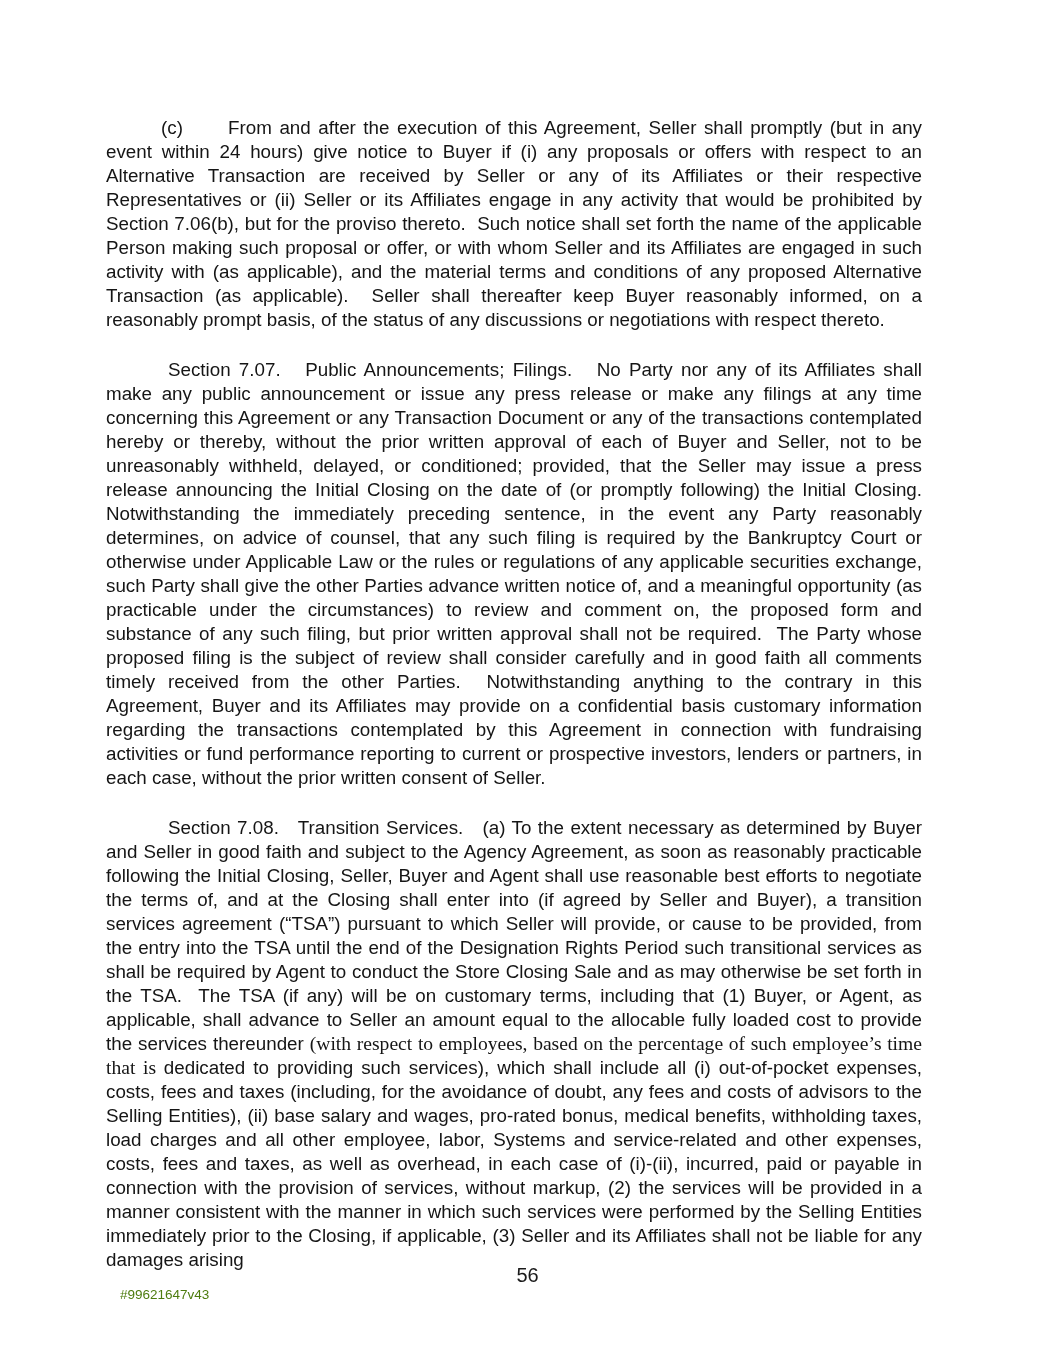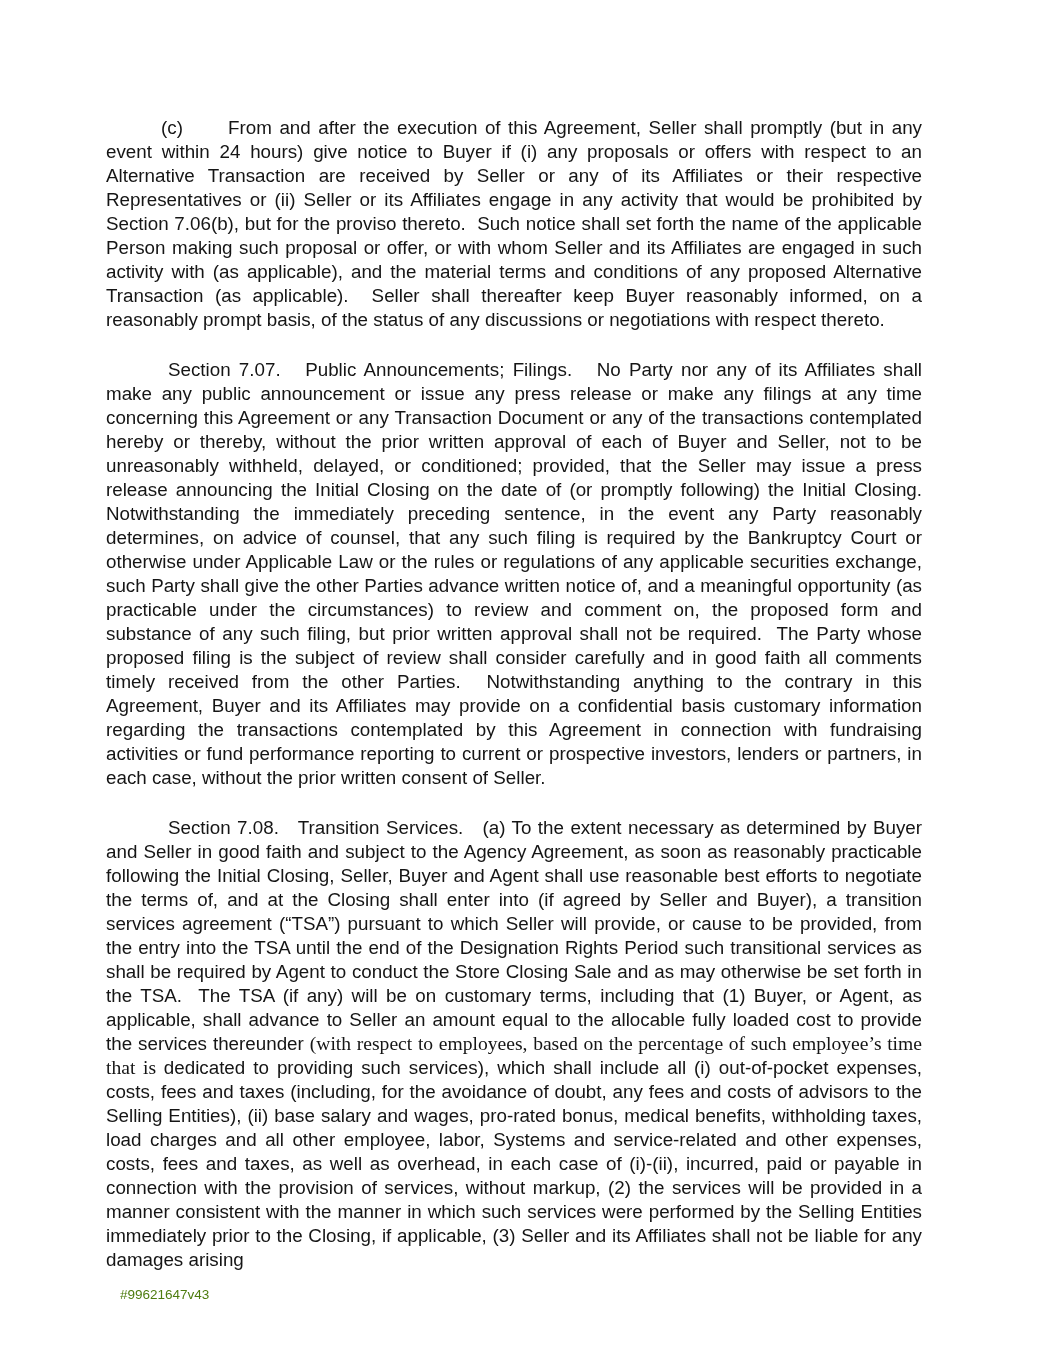"56" div.page-number { html: none -> <div>56</div> }
